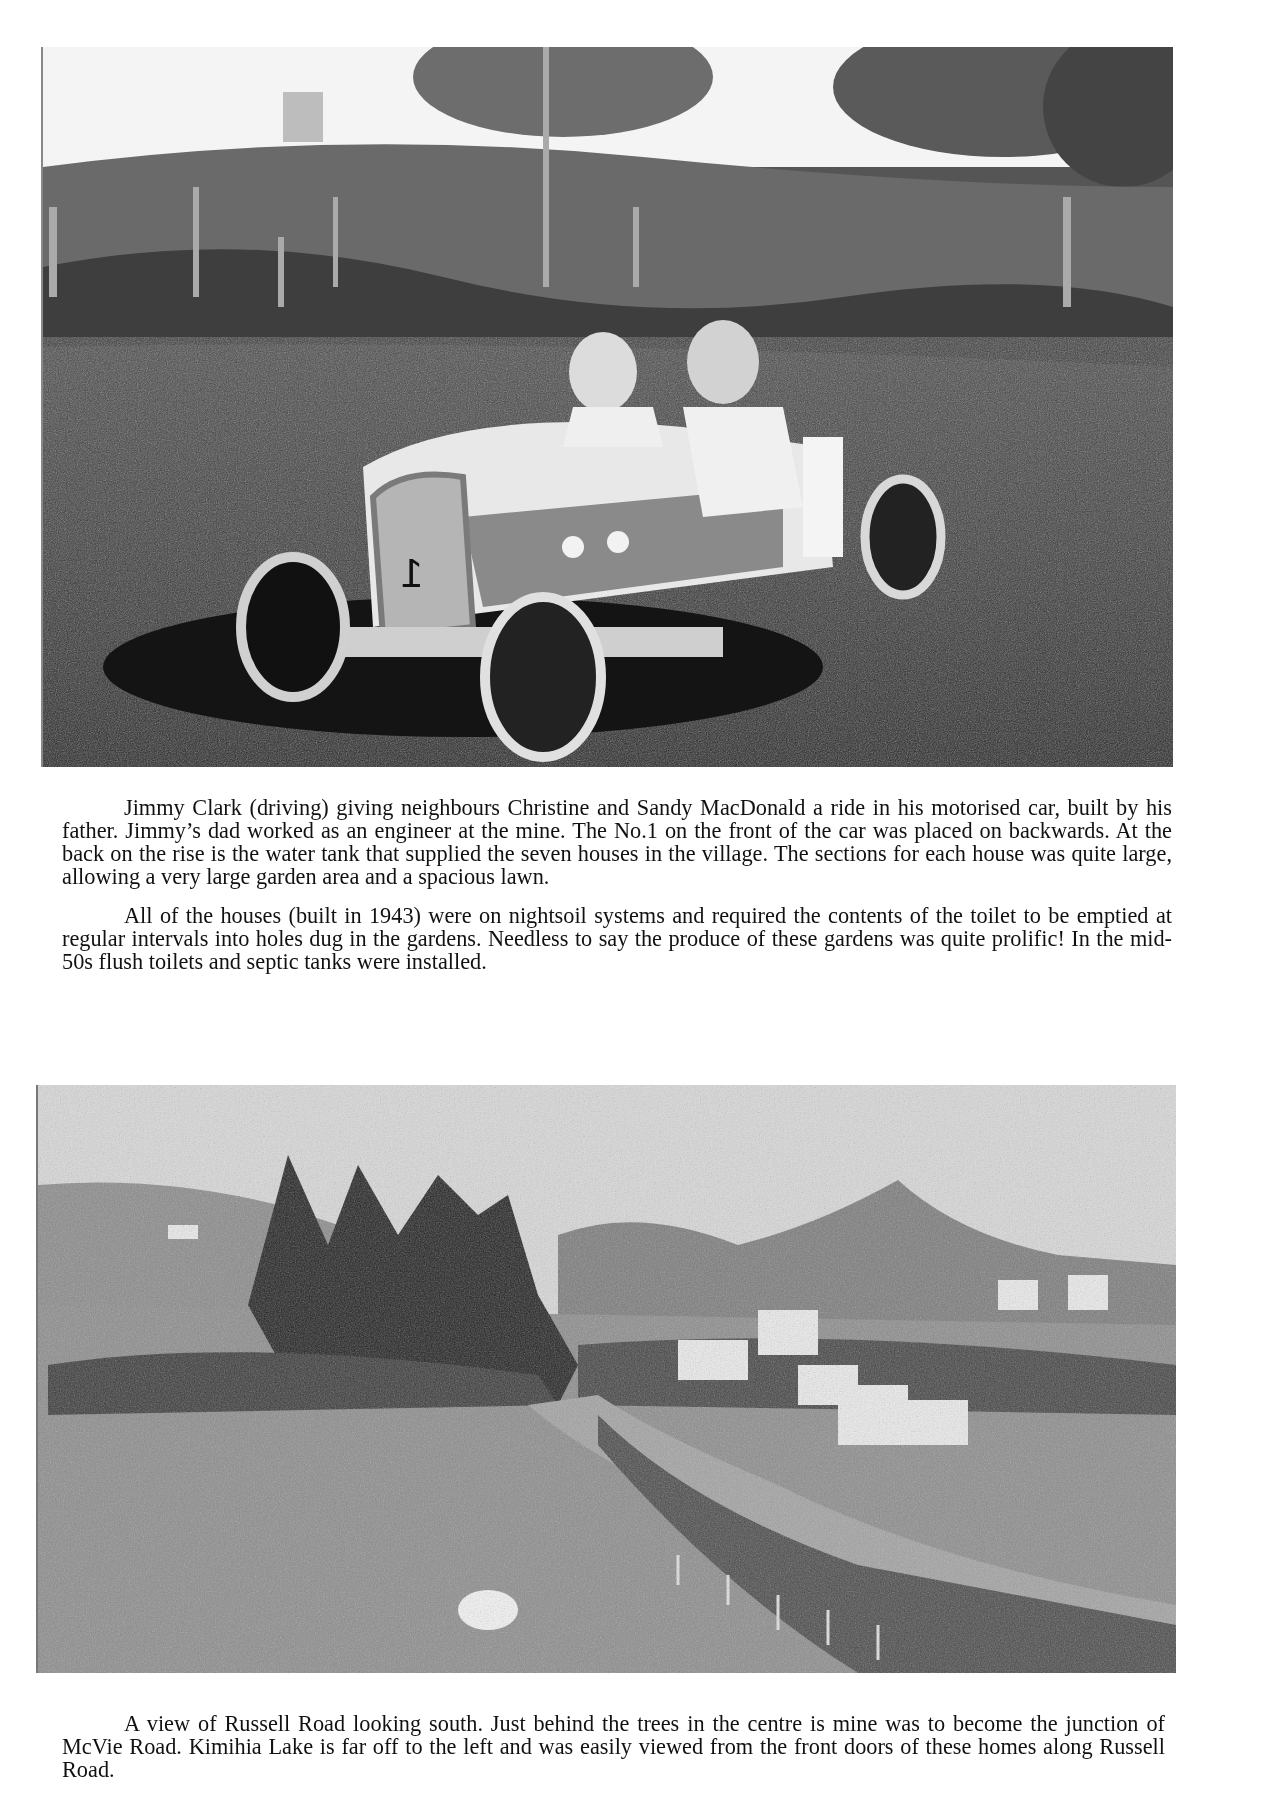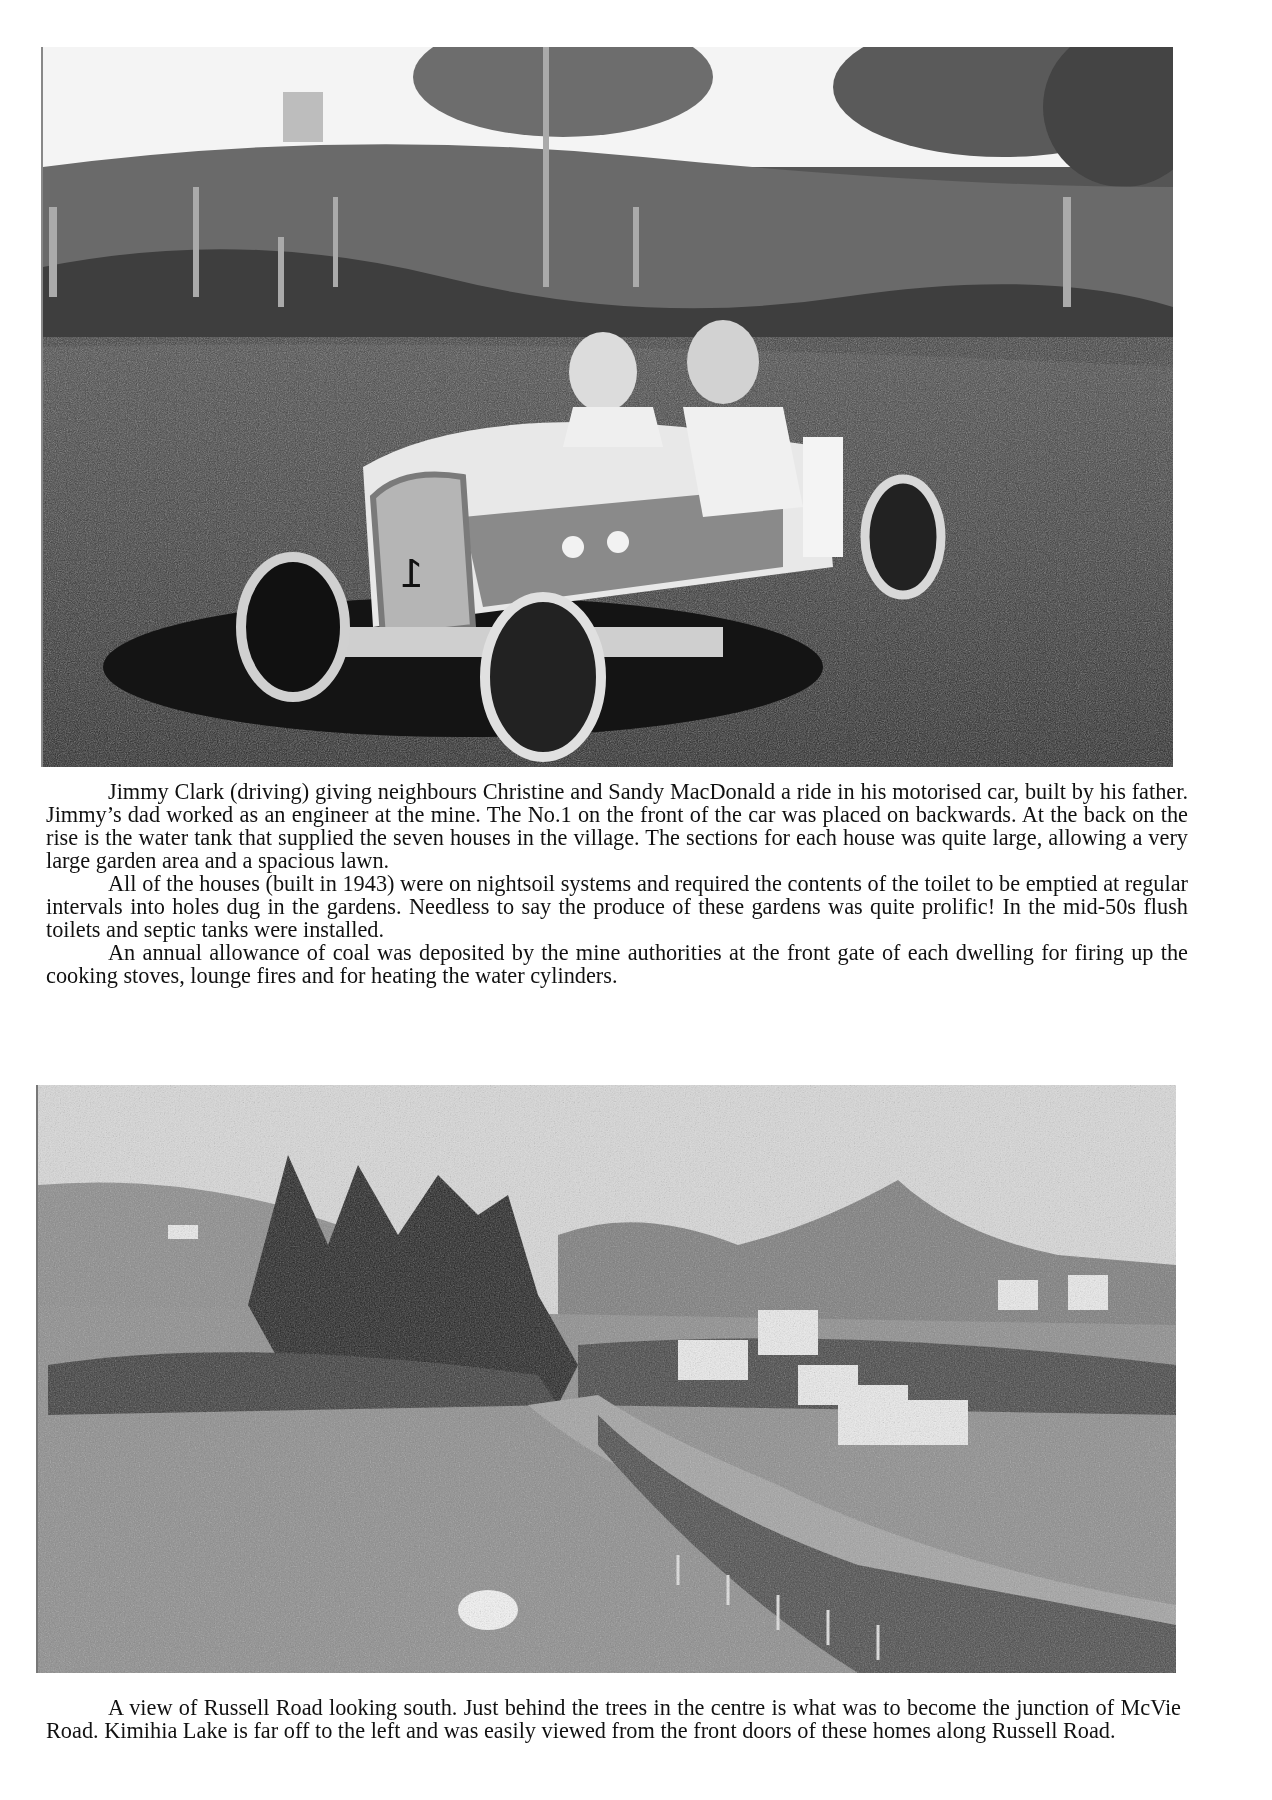"Jimmy Clark (driving) giving neighbours" .caption p { margin: 0 -> 16px }
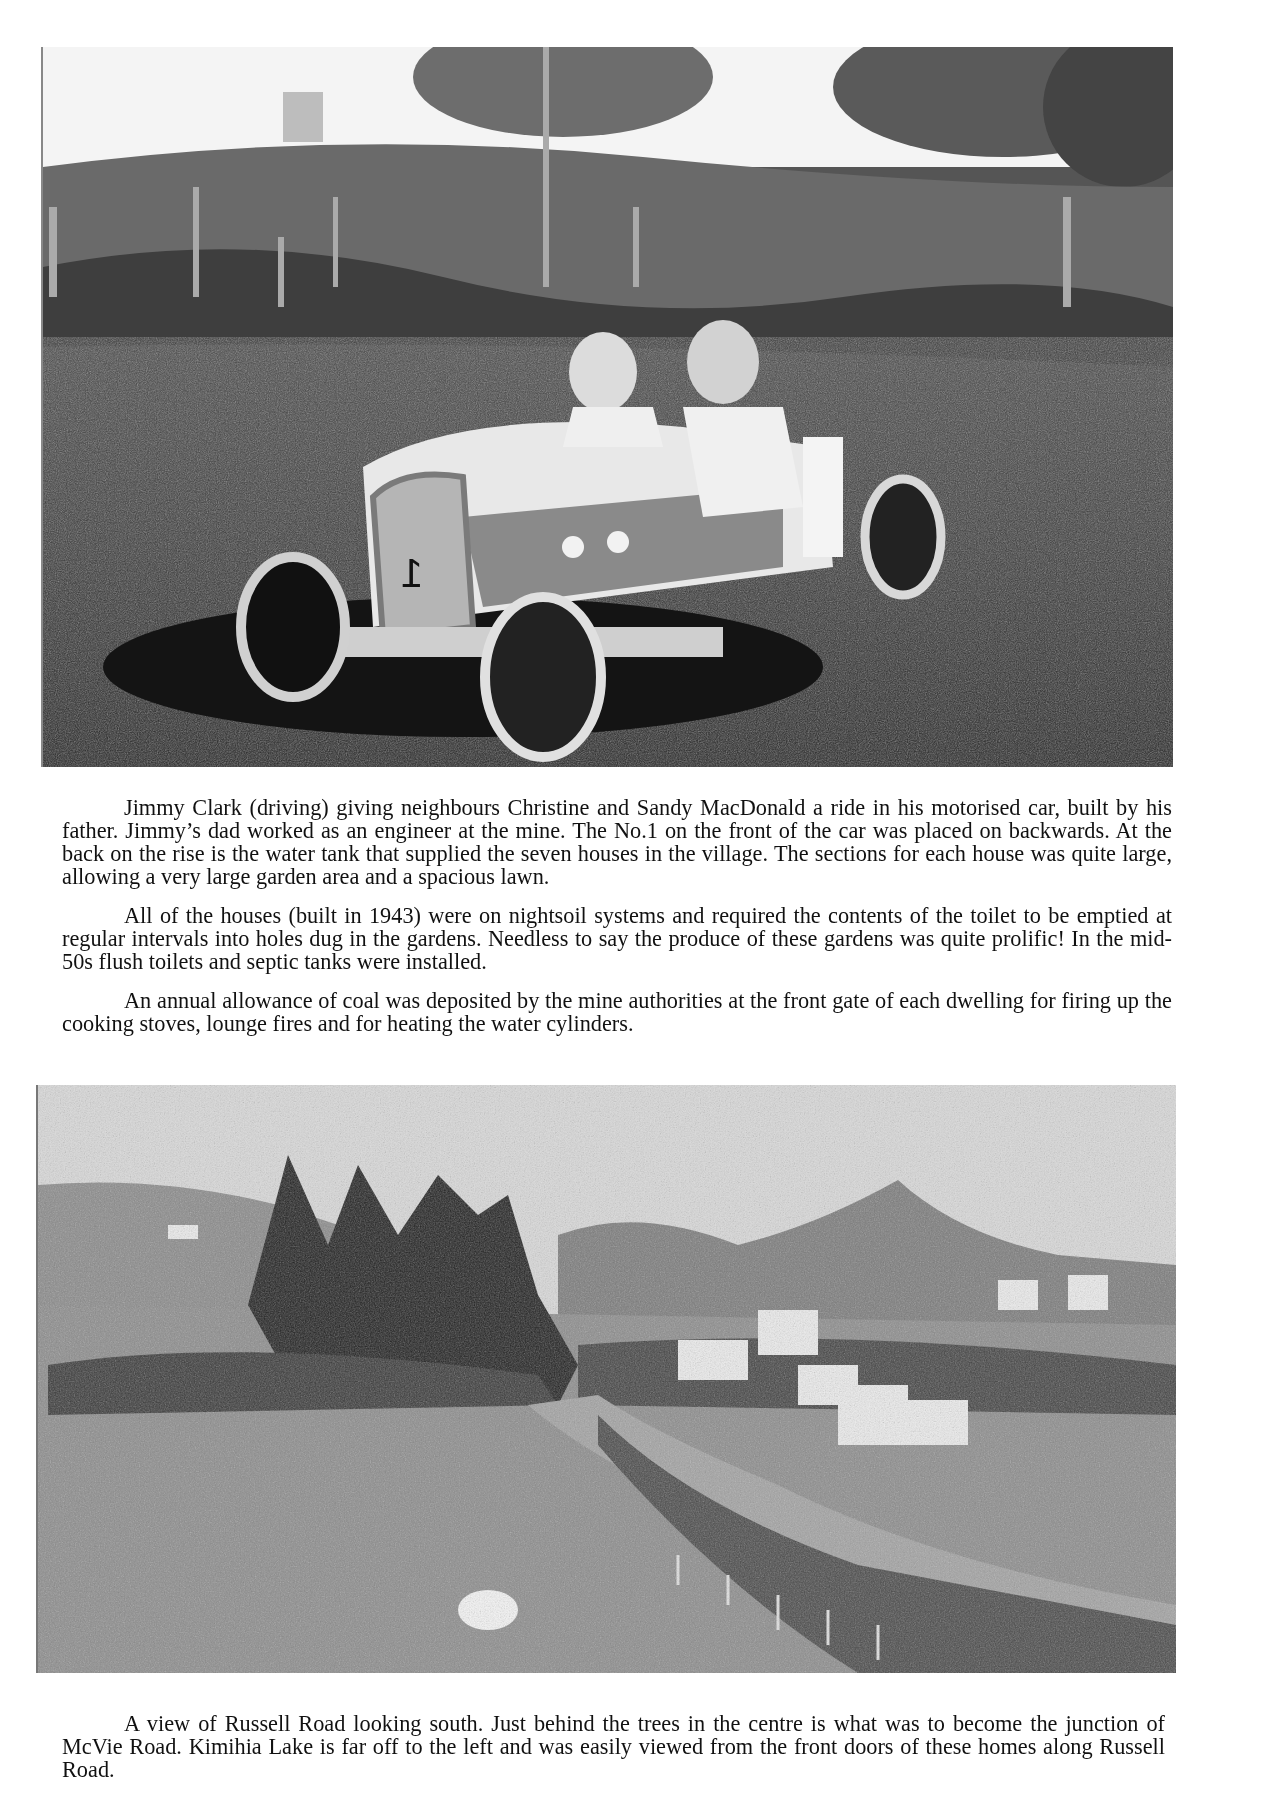"An annual allowance of coal" p.last { html: <p>An annual allowance of coal was deposited by the mine authorities at the front gate of each dwelling for firing up the cooking stoves, lounge fires and for heating the water cylinders.</p> -> none }
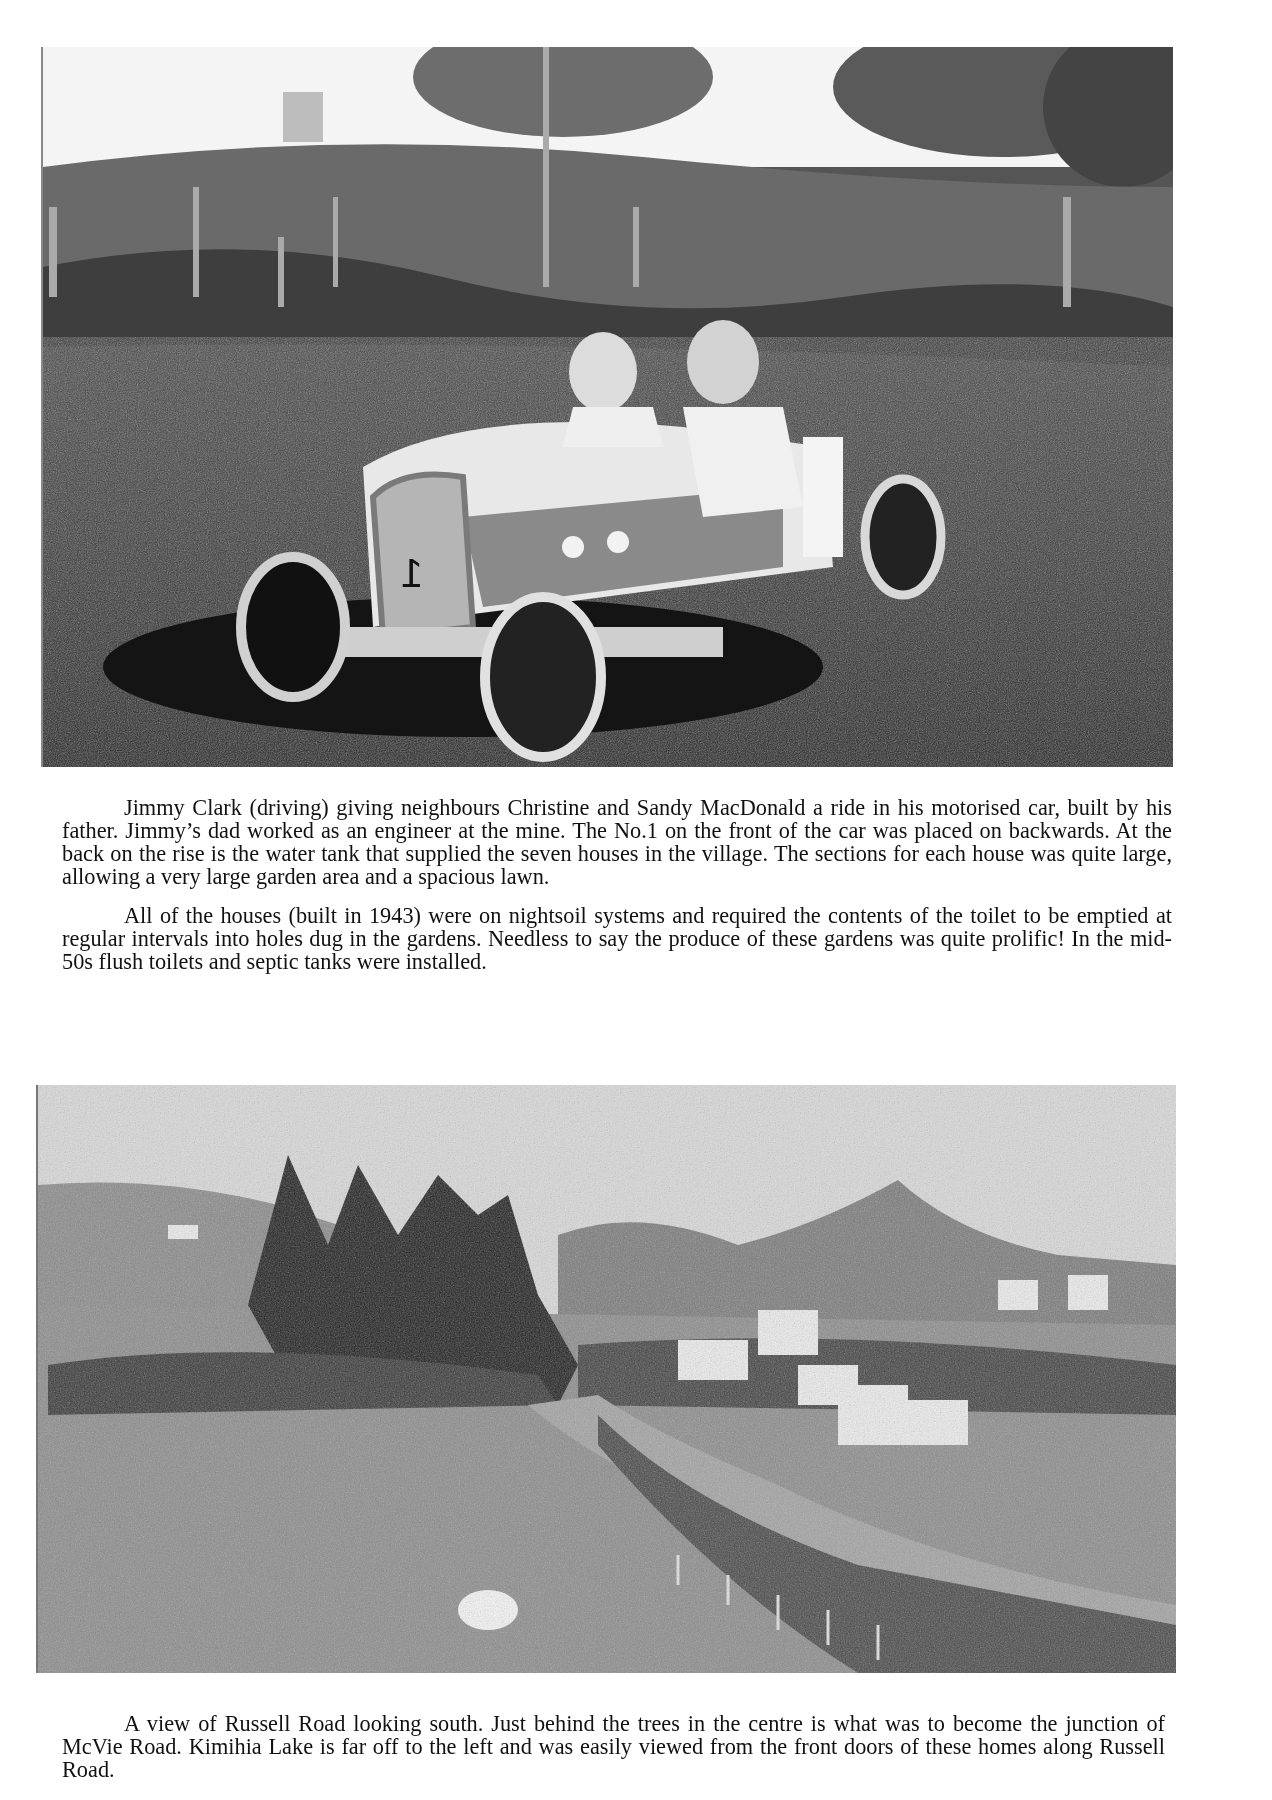"A view of Russell Road" p.last { text: what -> mine }
